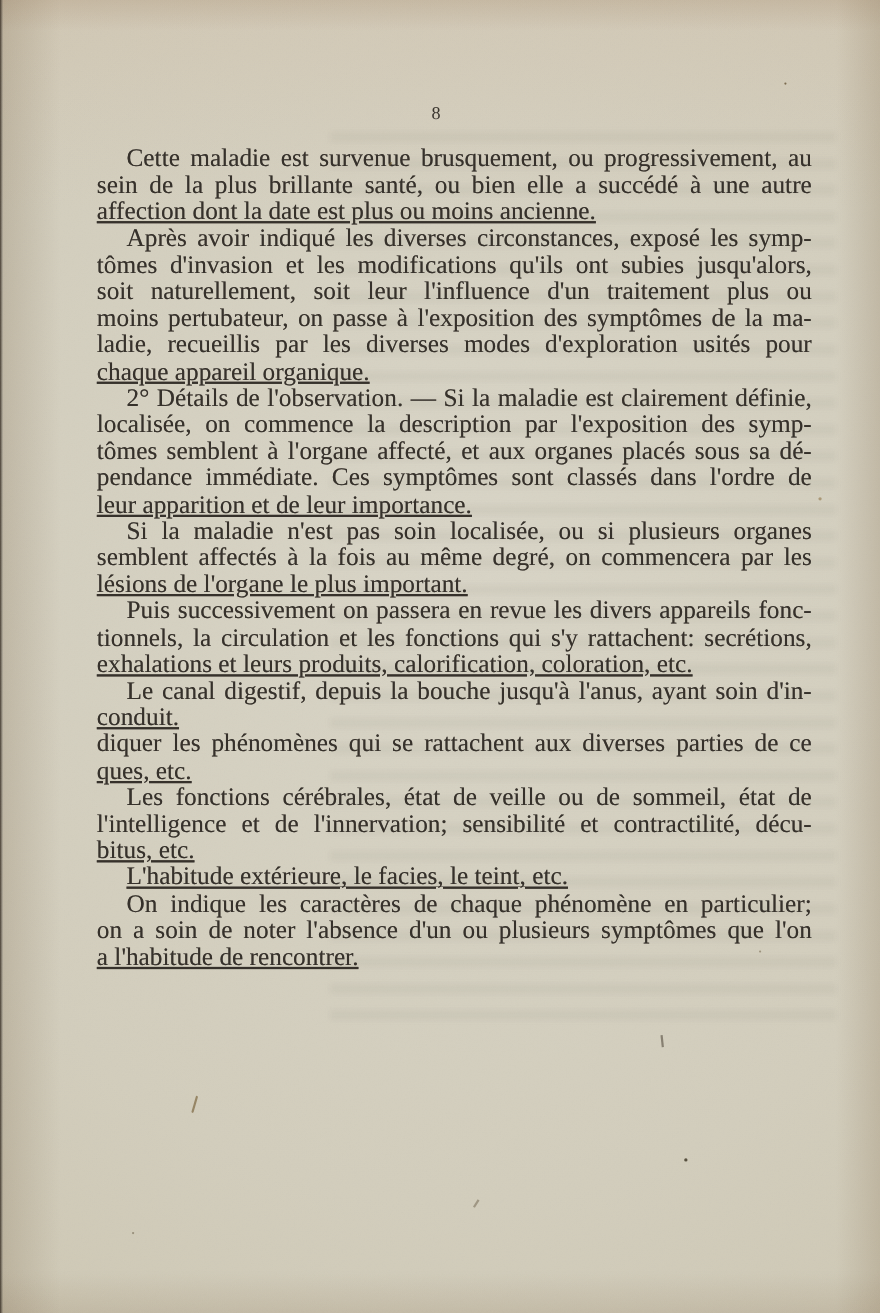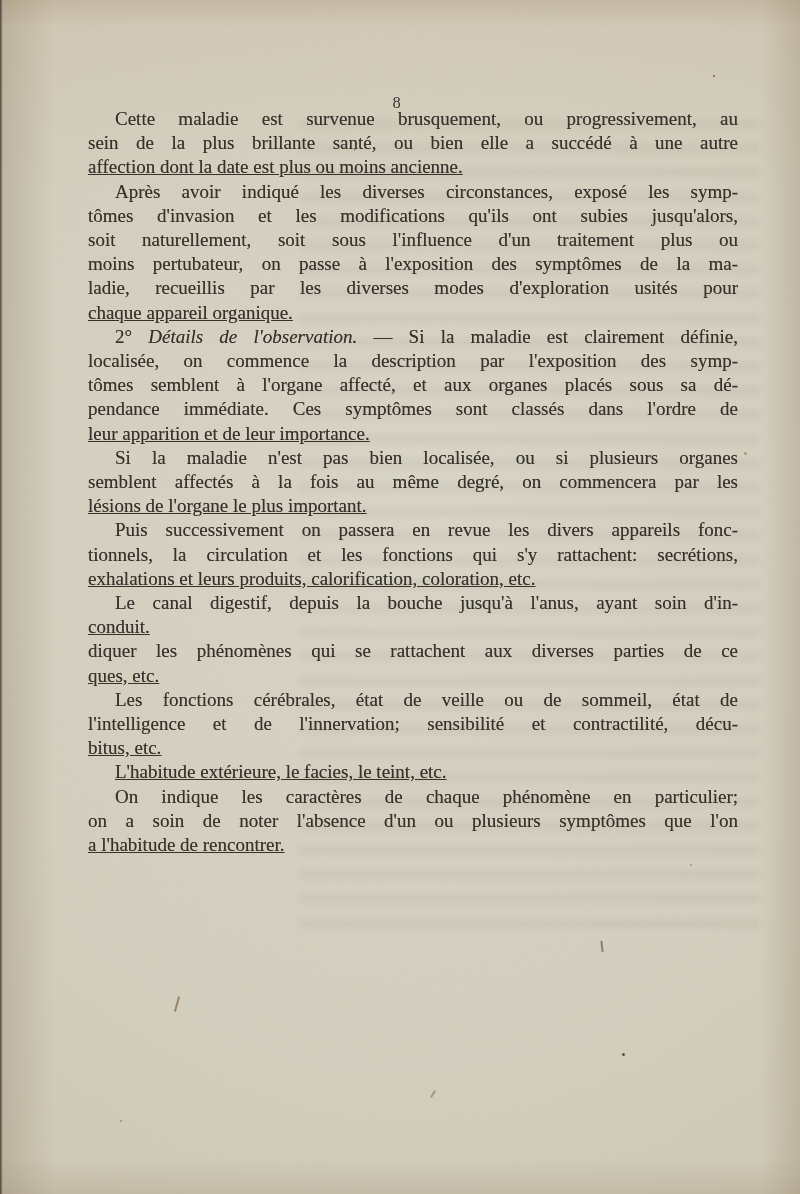"Cette maladie est survenue brusquement," .textblock { font-size: 19px -> 23px; top: 107px -> 132px }
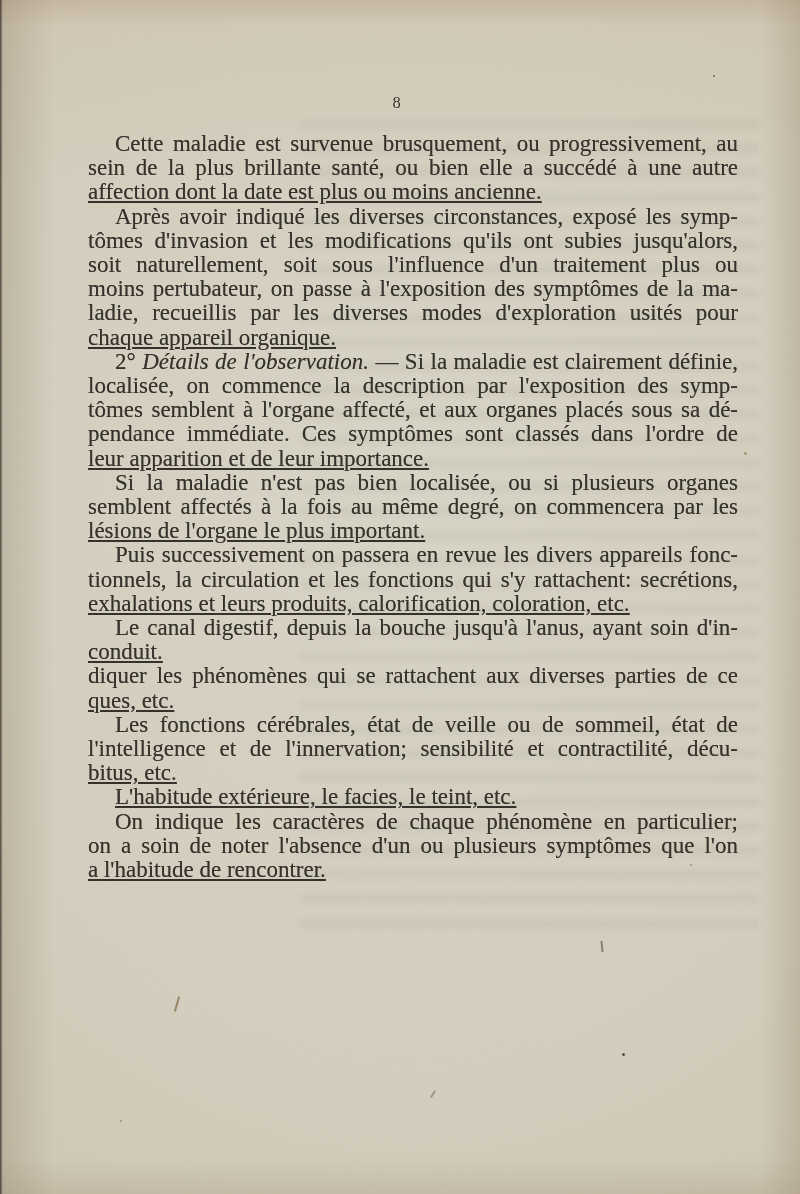"soit naturellement, soit sous" div.line { text: sous -> leur }
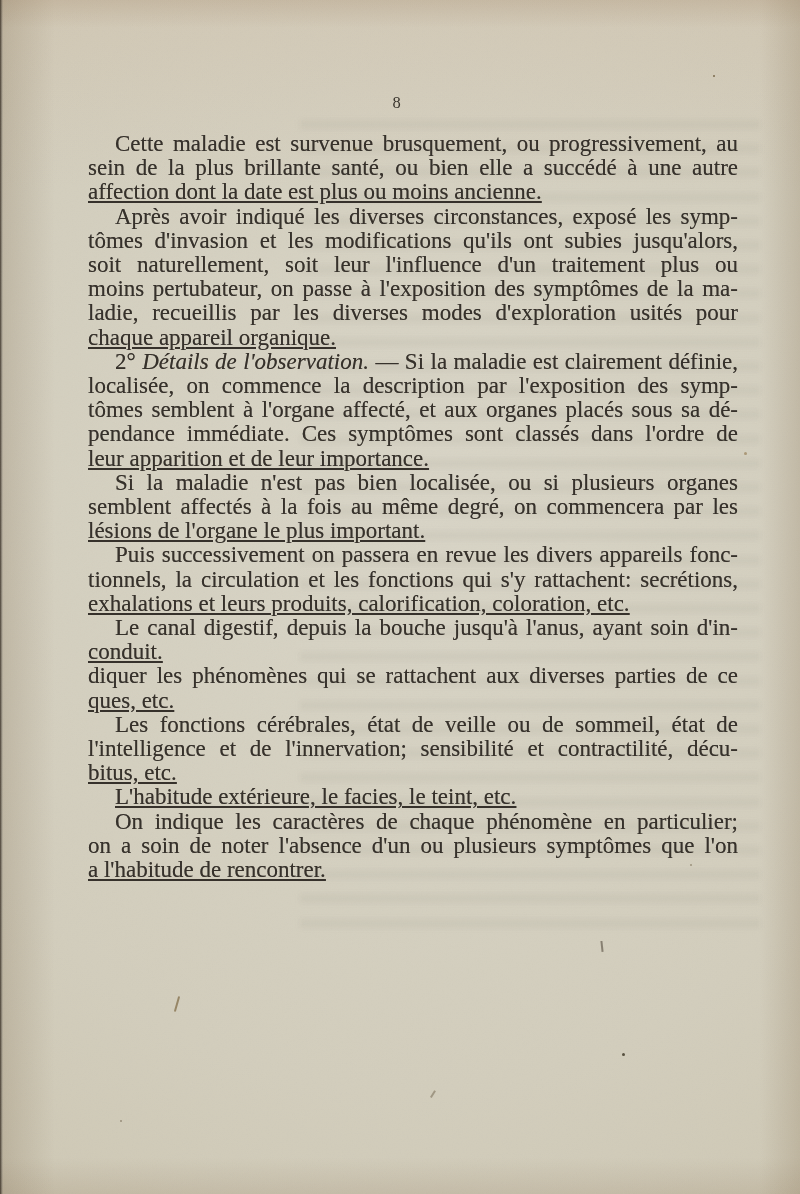"Détails de l'observation." .it { font-style: italic -> none }
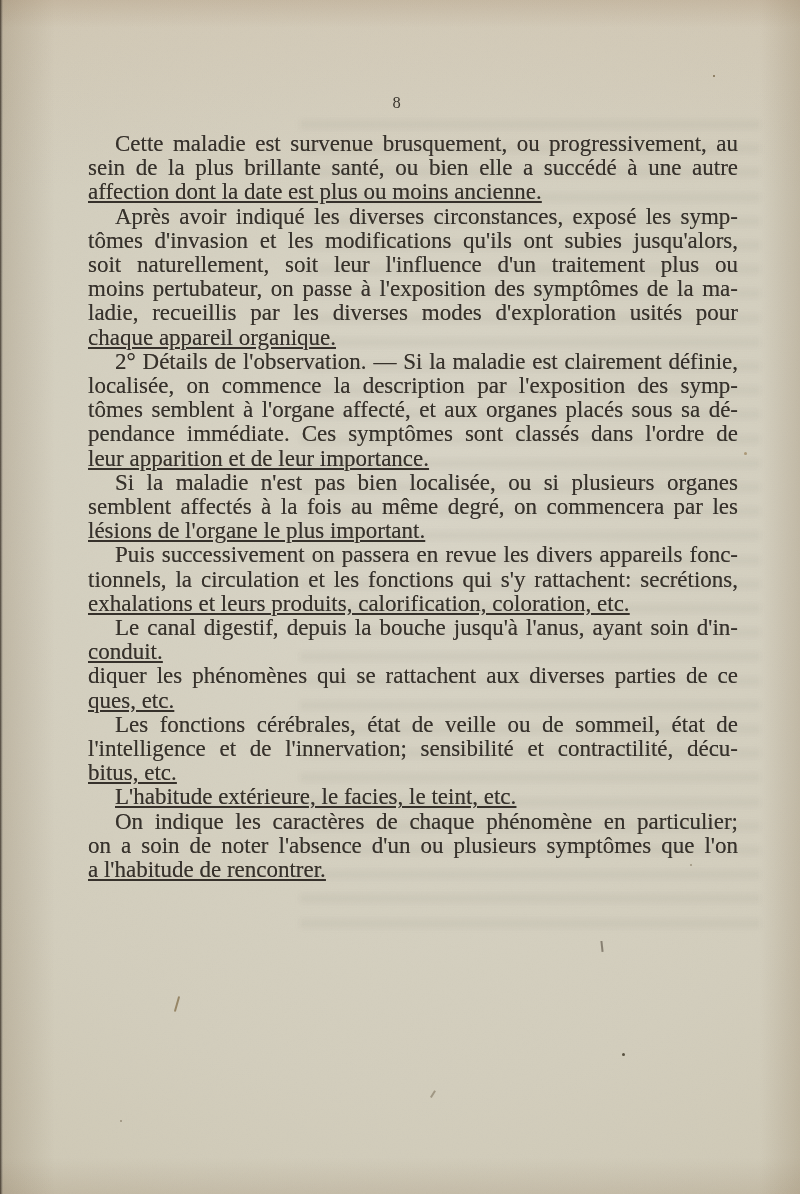"Si la maladie n'est pas" div.line { text: bien -> soin }
